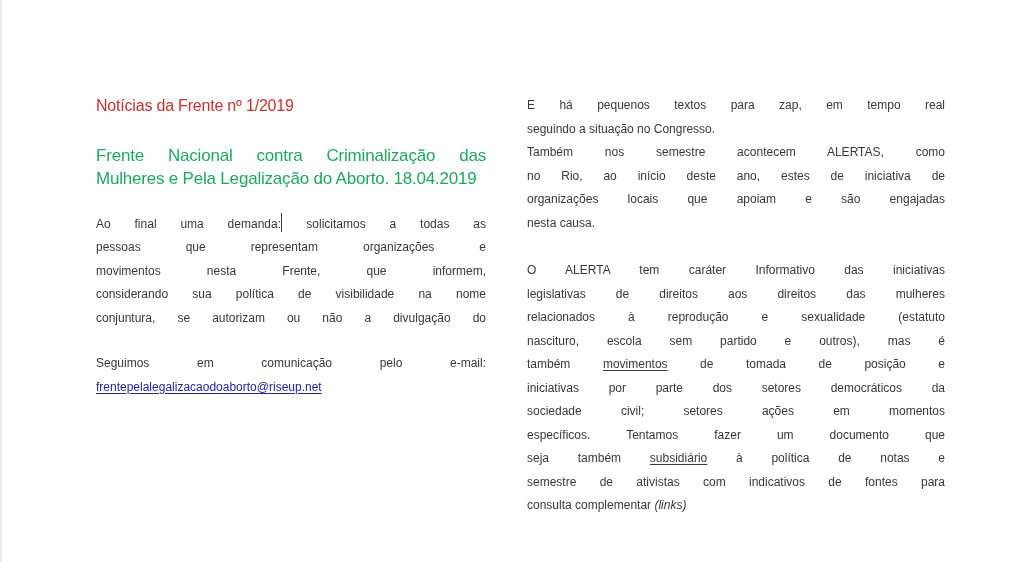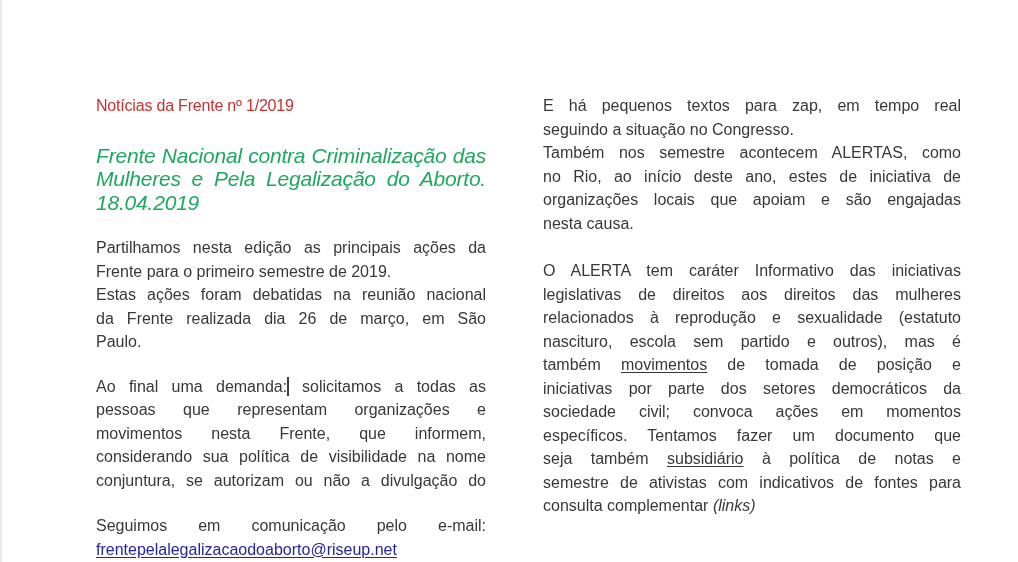"Notícias da Frente nº 1/2019" .page { gap: 57px -> 41px }
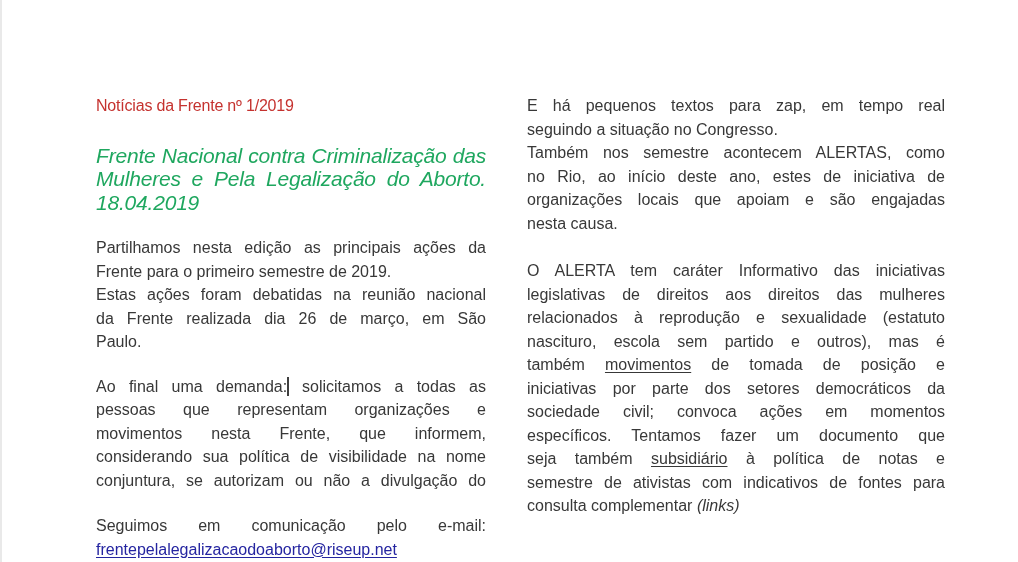"E há pequenos textos para" .line { font-size: 16px -> 12px }
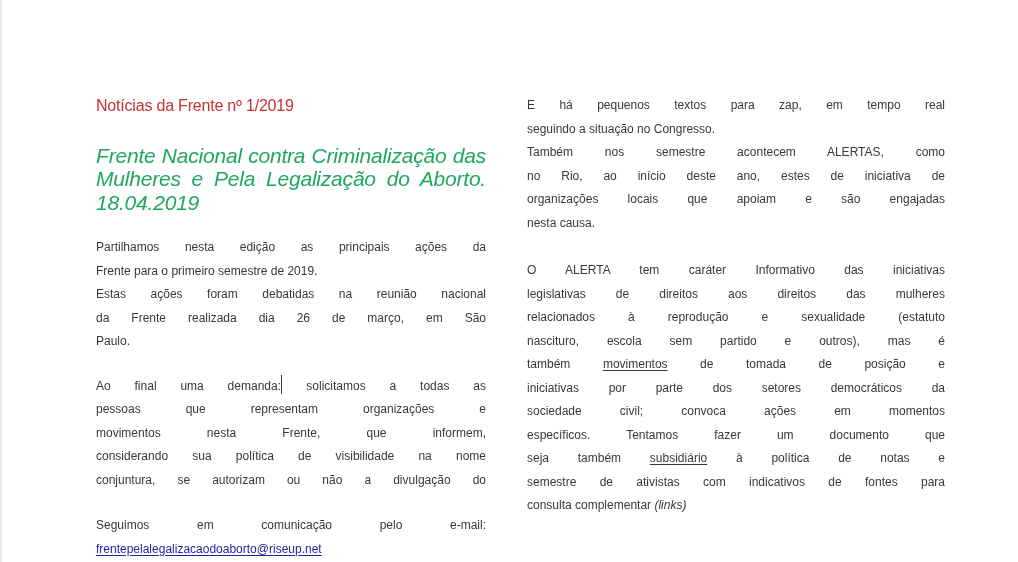"Frente Nacional contra Criminalização" .h-green .line { font-size: 21px -> 17px; font-style: italic -> none }
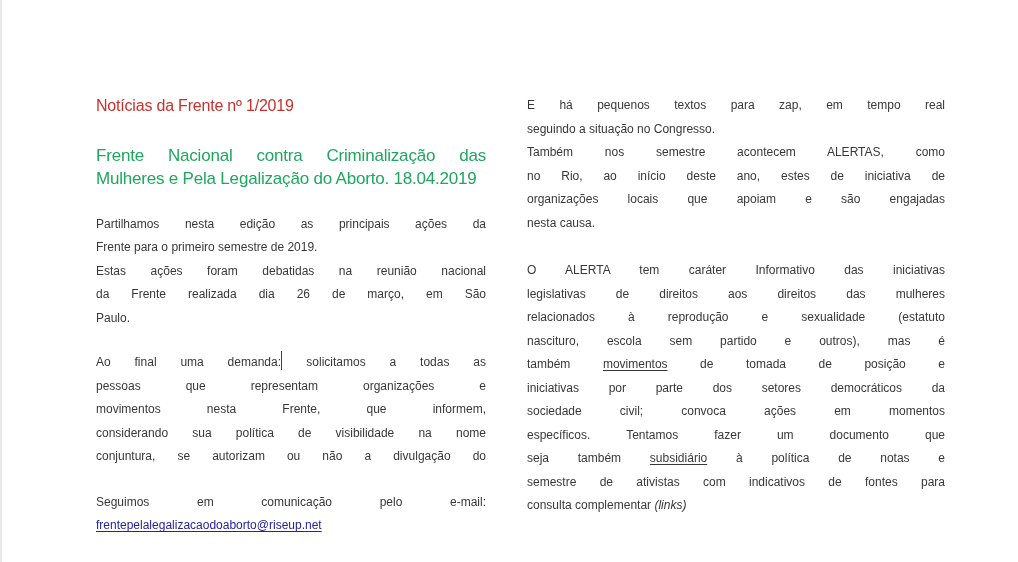"Partilhamos nesta edição as principais" div.group-sp-21 { html: <div> <div>Partilhamos nesta edição as principais ações da</div> <div>Frente para o primeiro semestre de 2019.</div> <div>Estas ações foram debatidas na reunião nacional</div> <div>da Frente realizada dia 26 de março, em São</div> <div>Paulo.</div> </div> -> none }
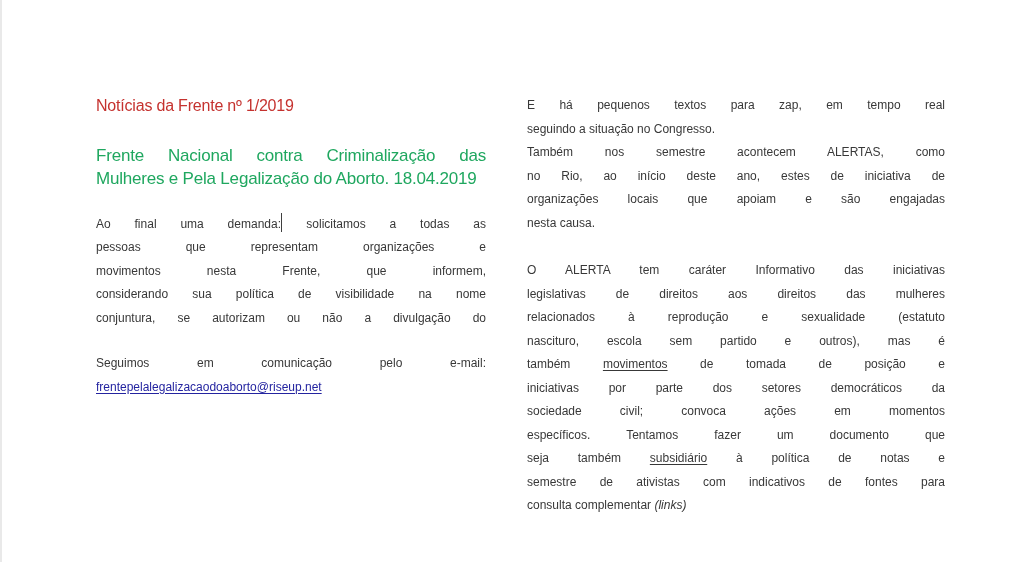"sociedade civil; convoca ações em" div.line { text: convoca -> setores }
